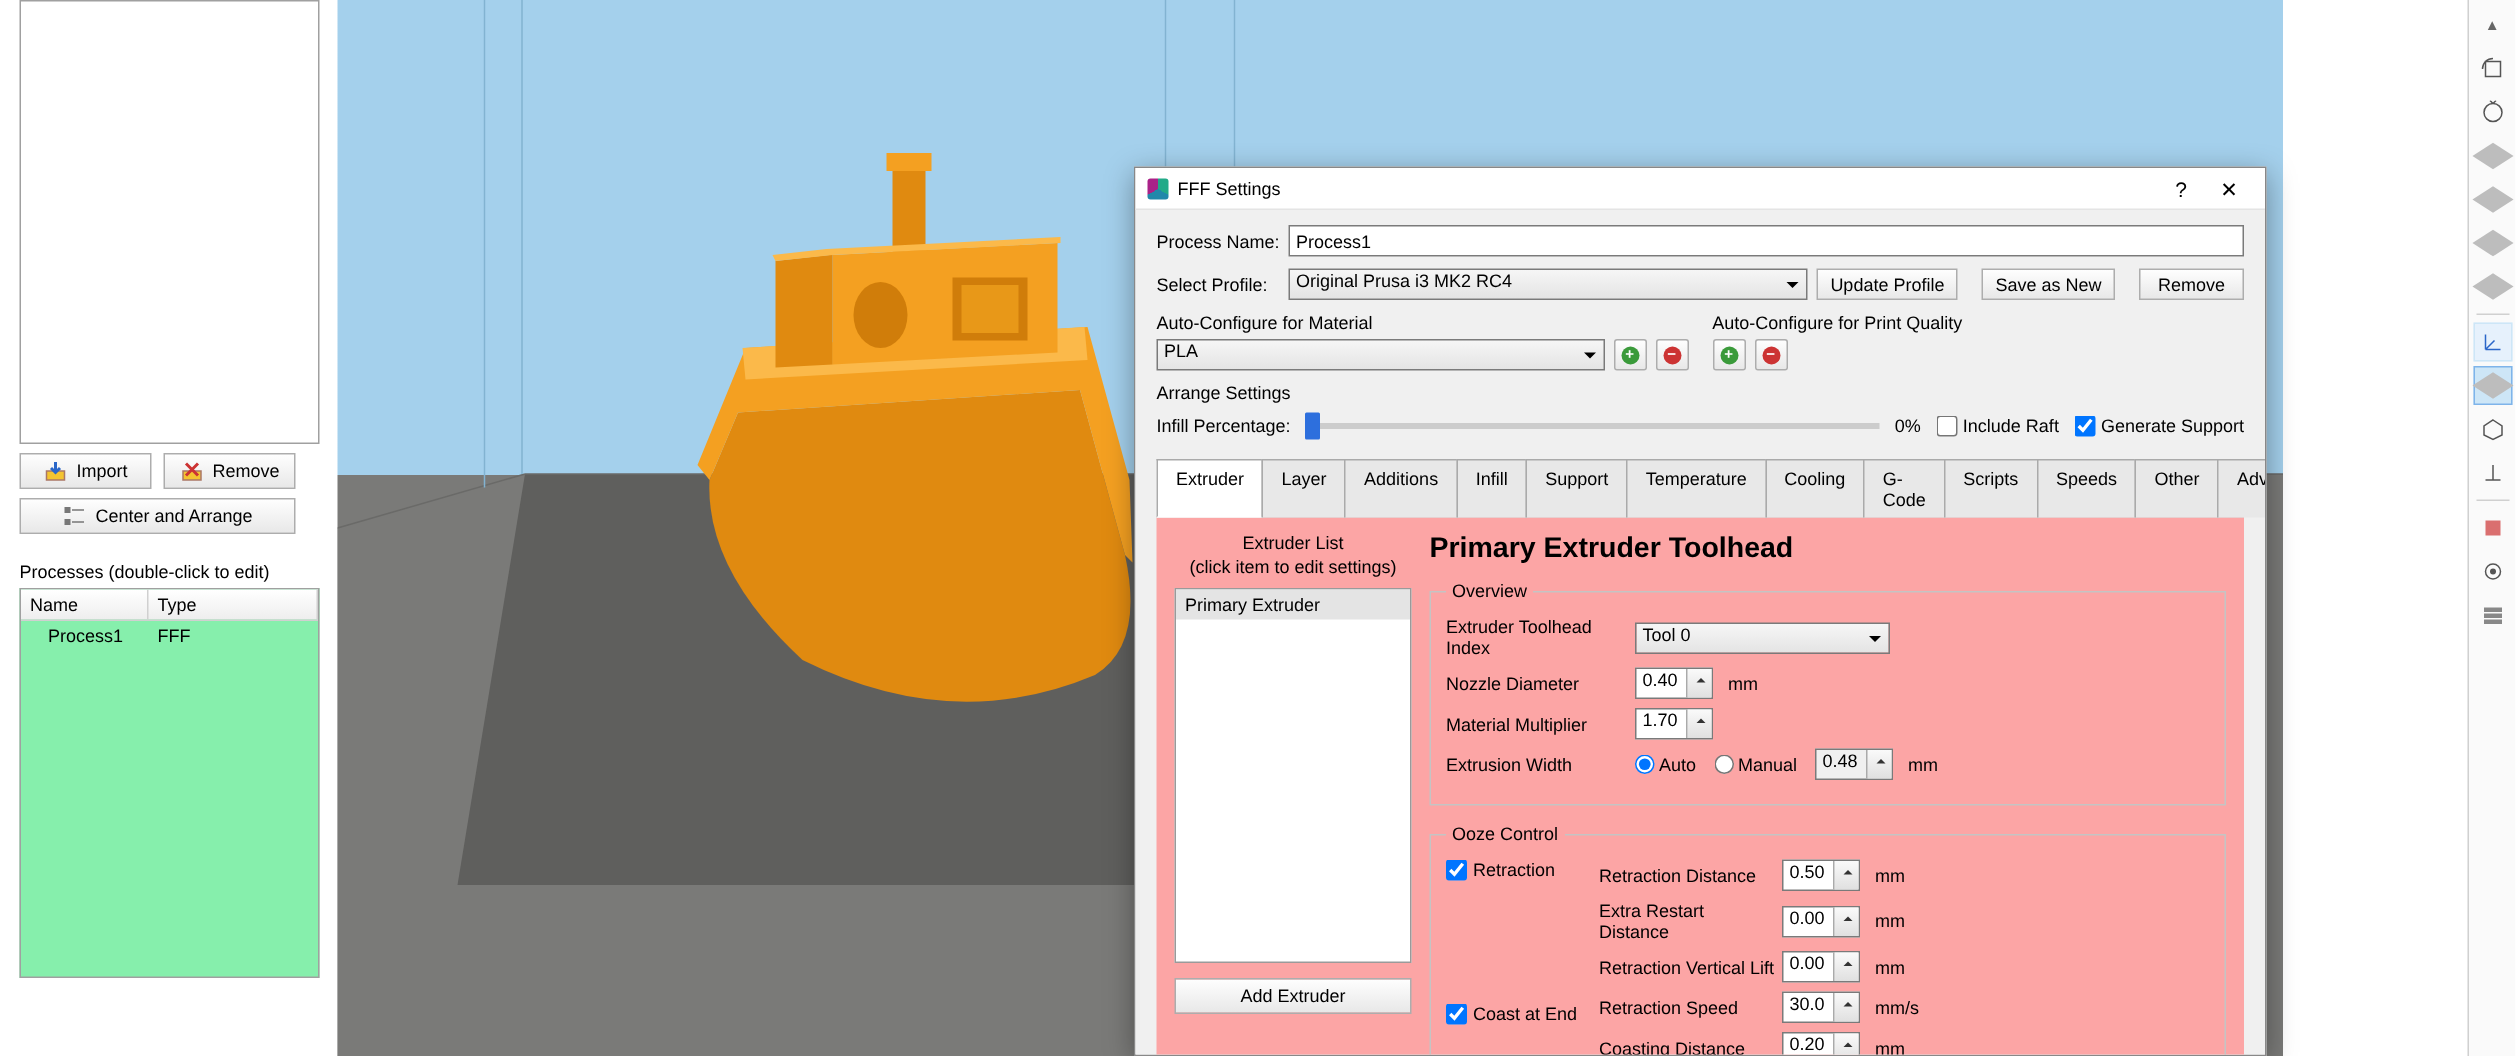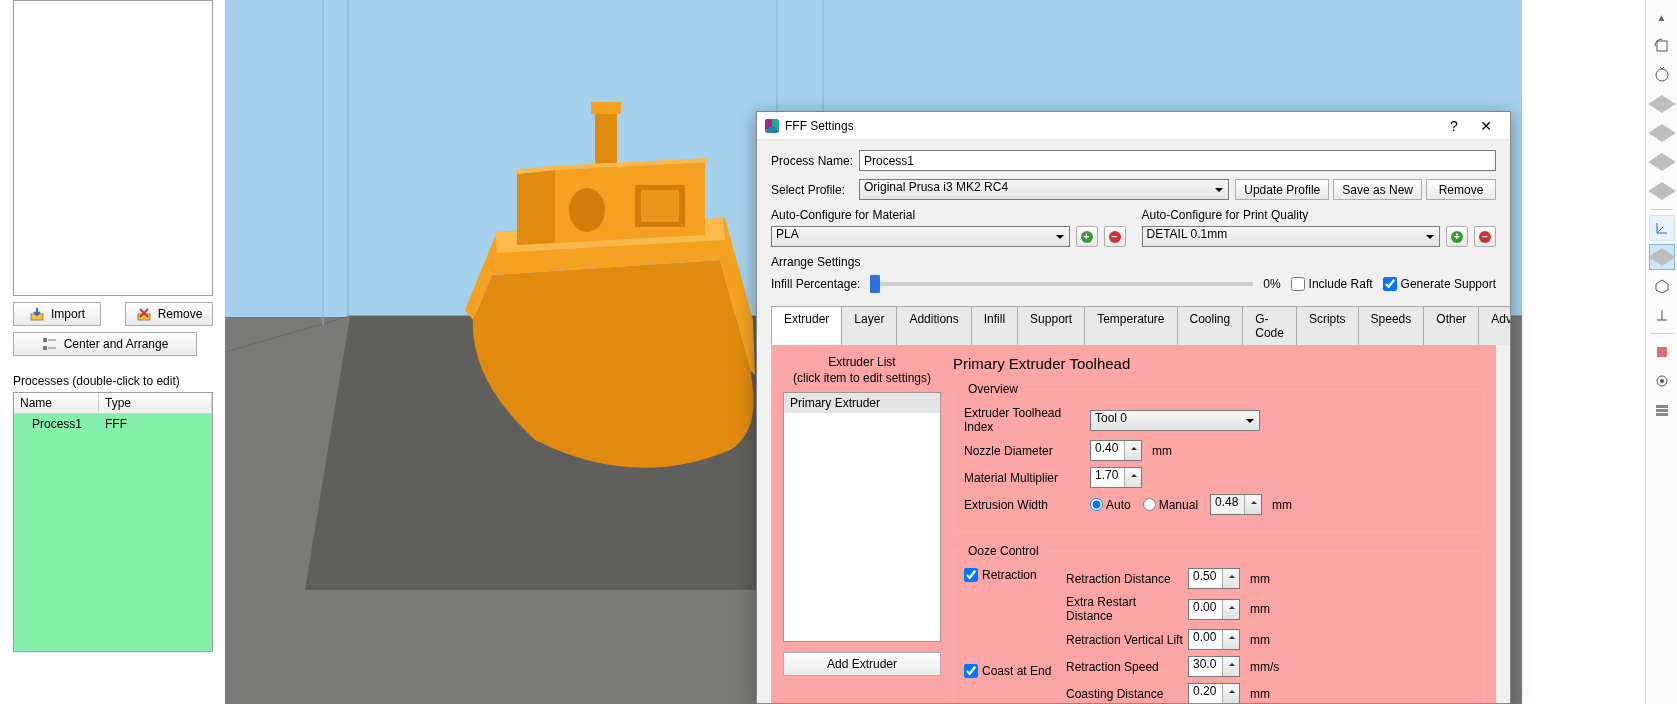"Update Profile" .btns-right { gap: 4px -> 16px }
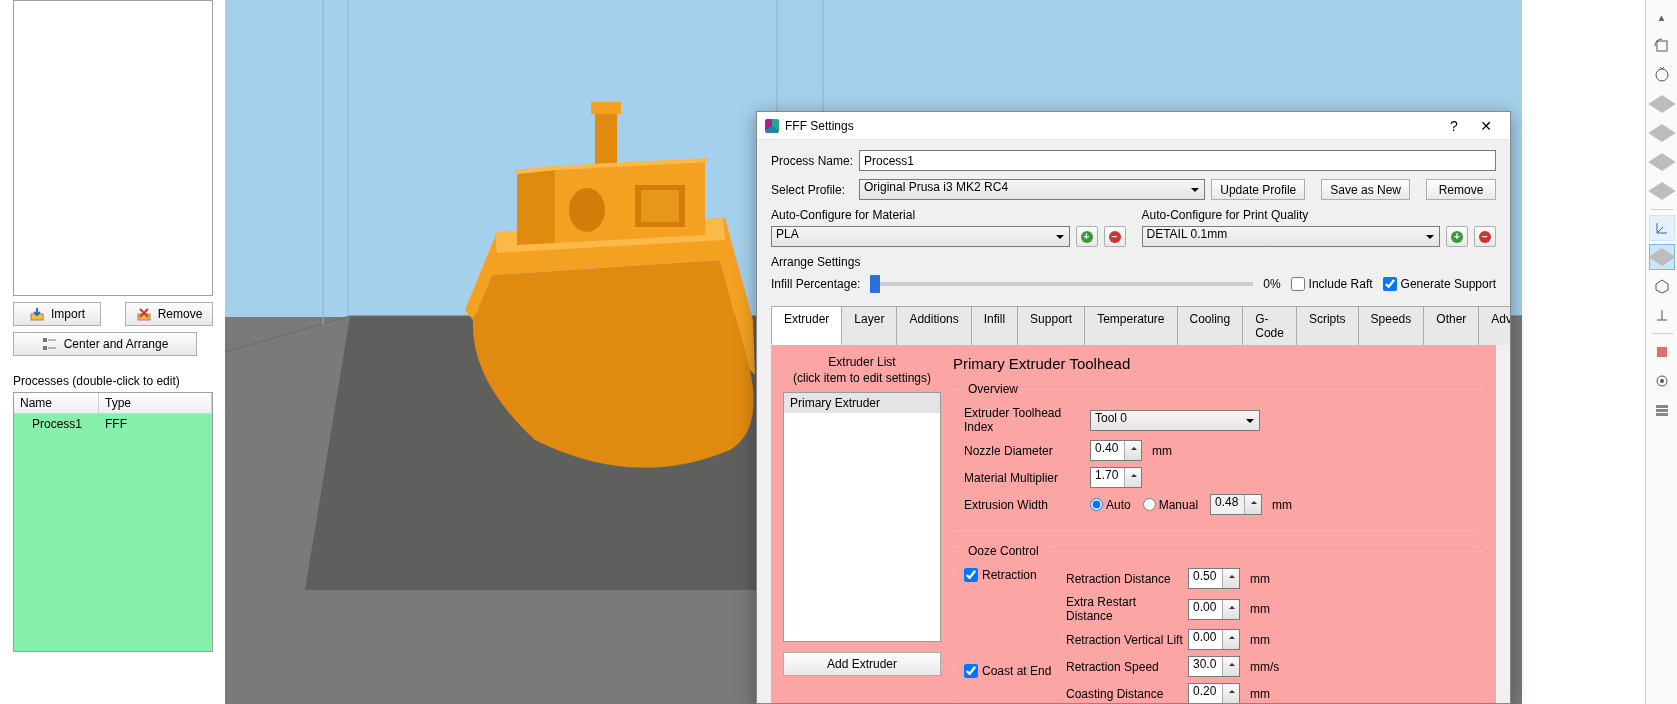"DETAIL 0.1mm" div.sel { html: <div><span>DETAIL 0.1mm</span></div> -> none }
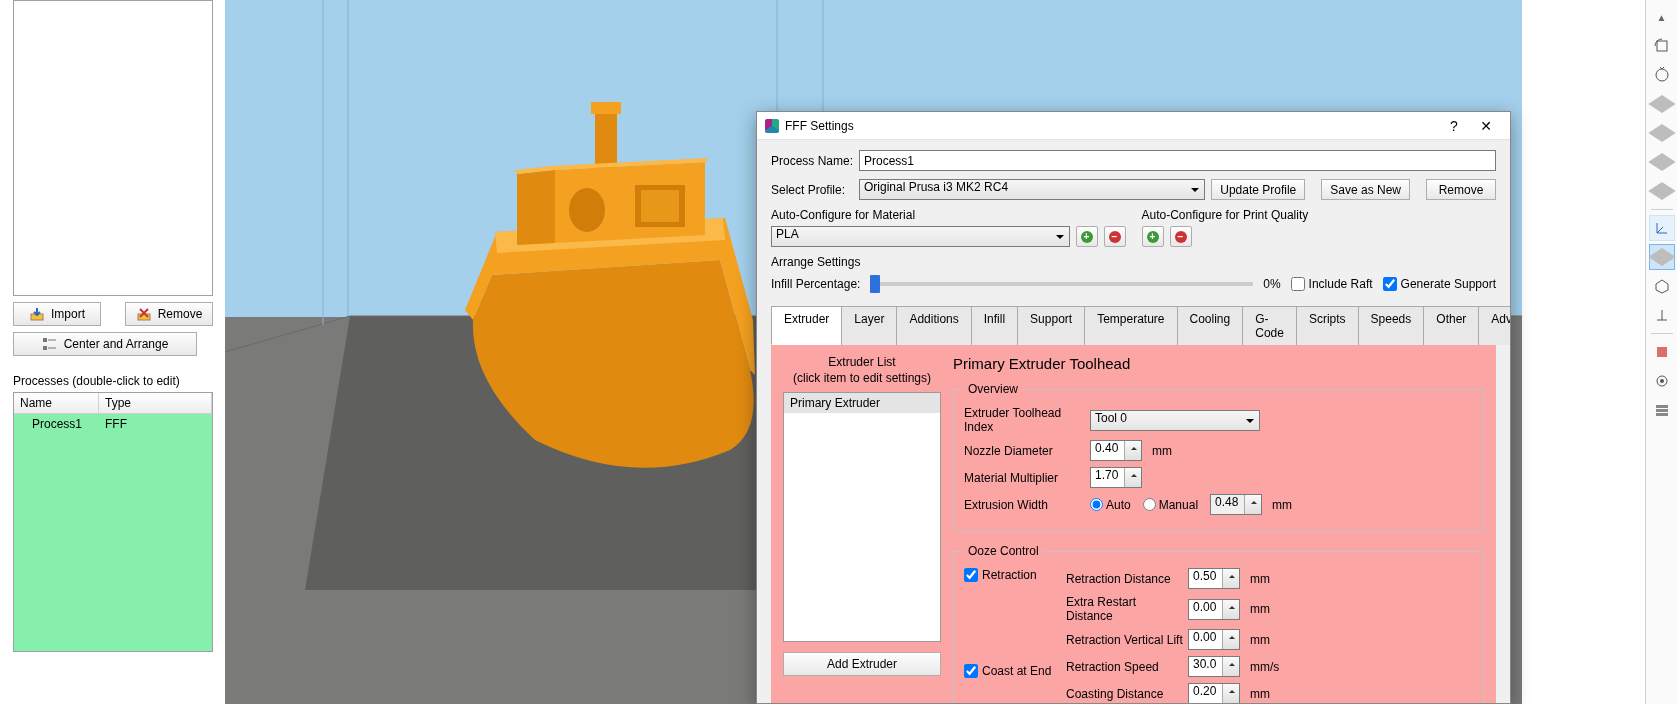"Import" .btn-row { justify-content: space-between -> flex-start }
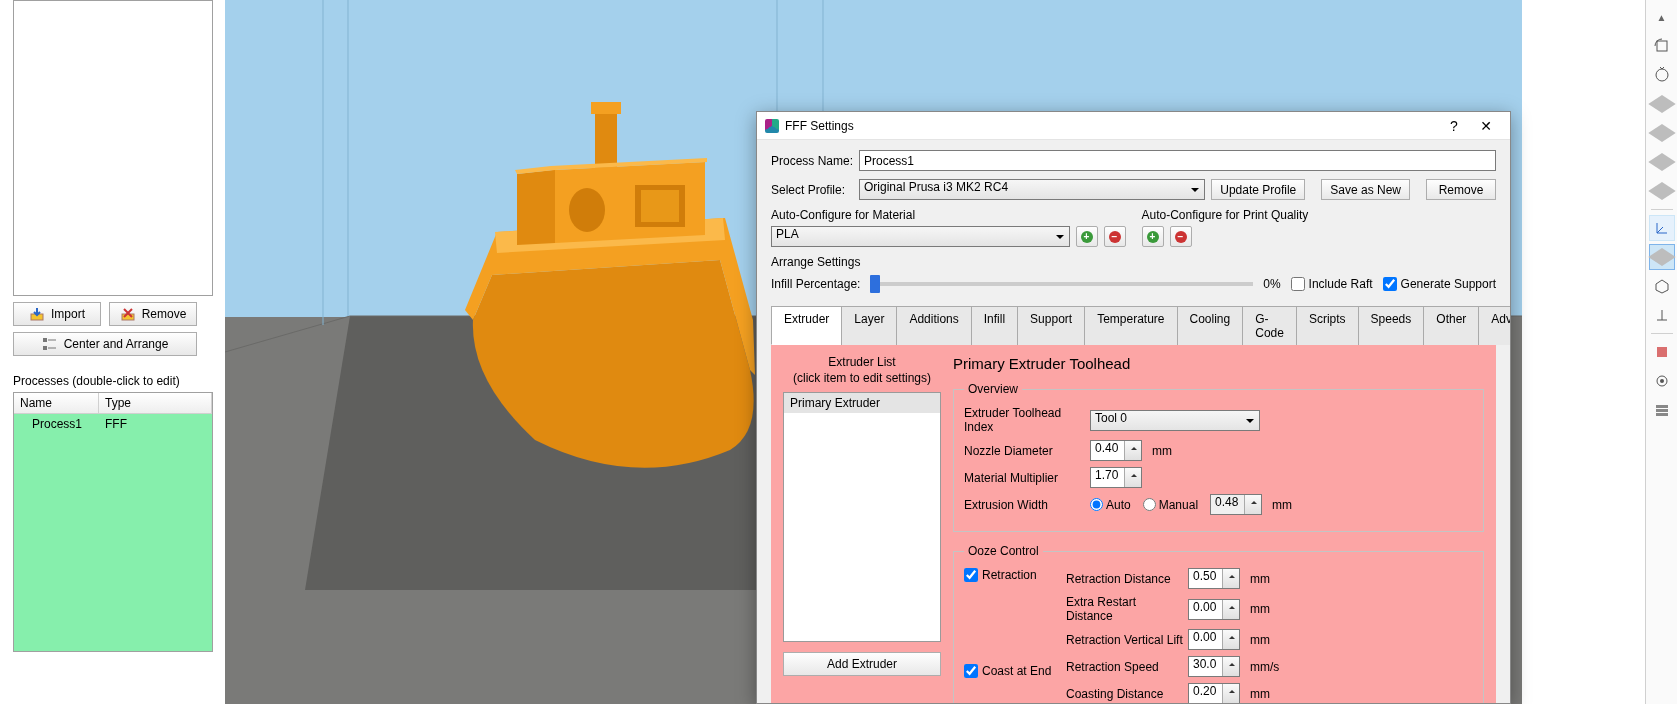"Primary Extruder Toolhead" .h1 { font-size: 15px -> 19px; font-weight: normal -> bold }
